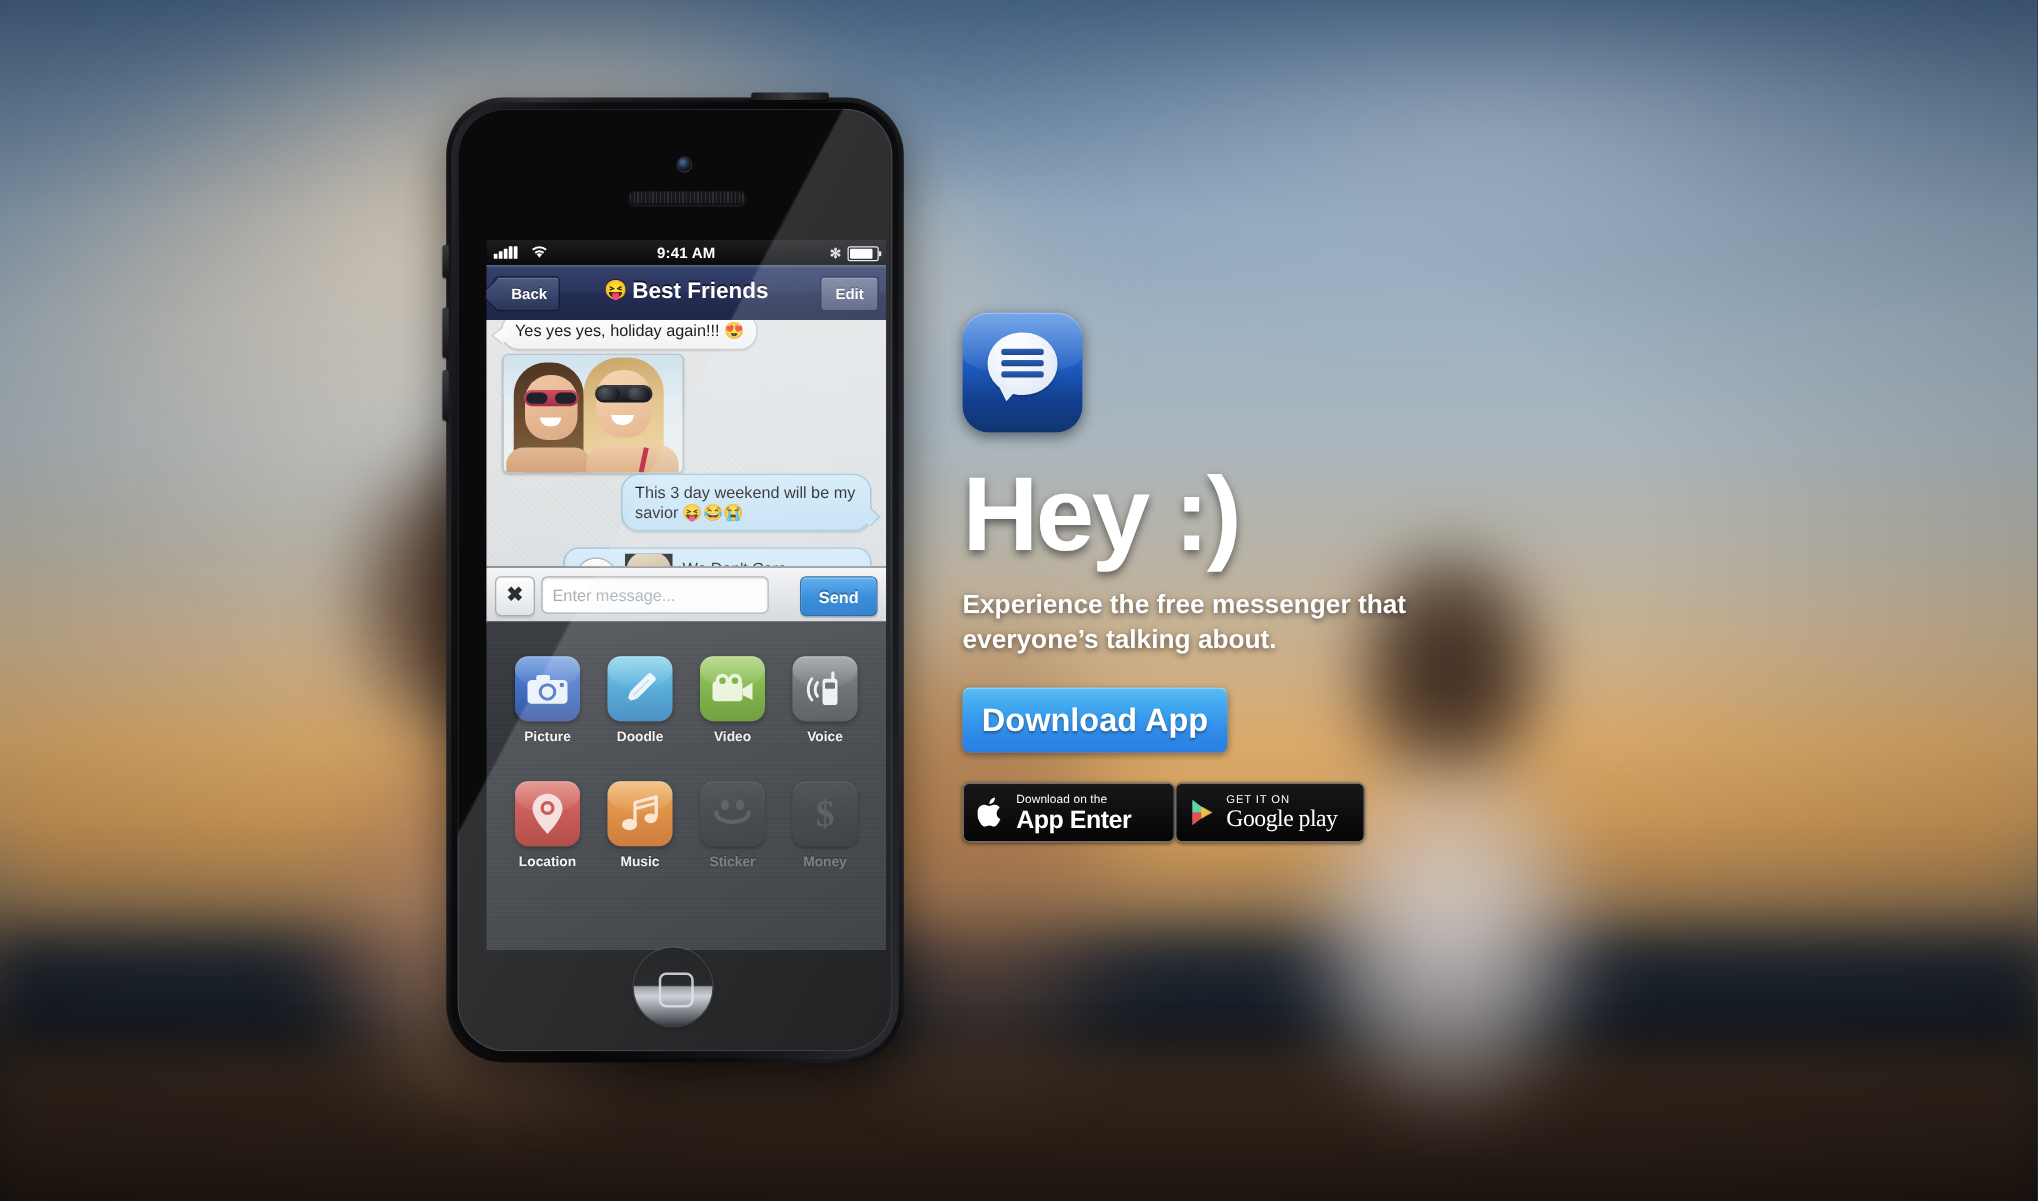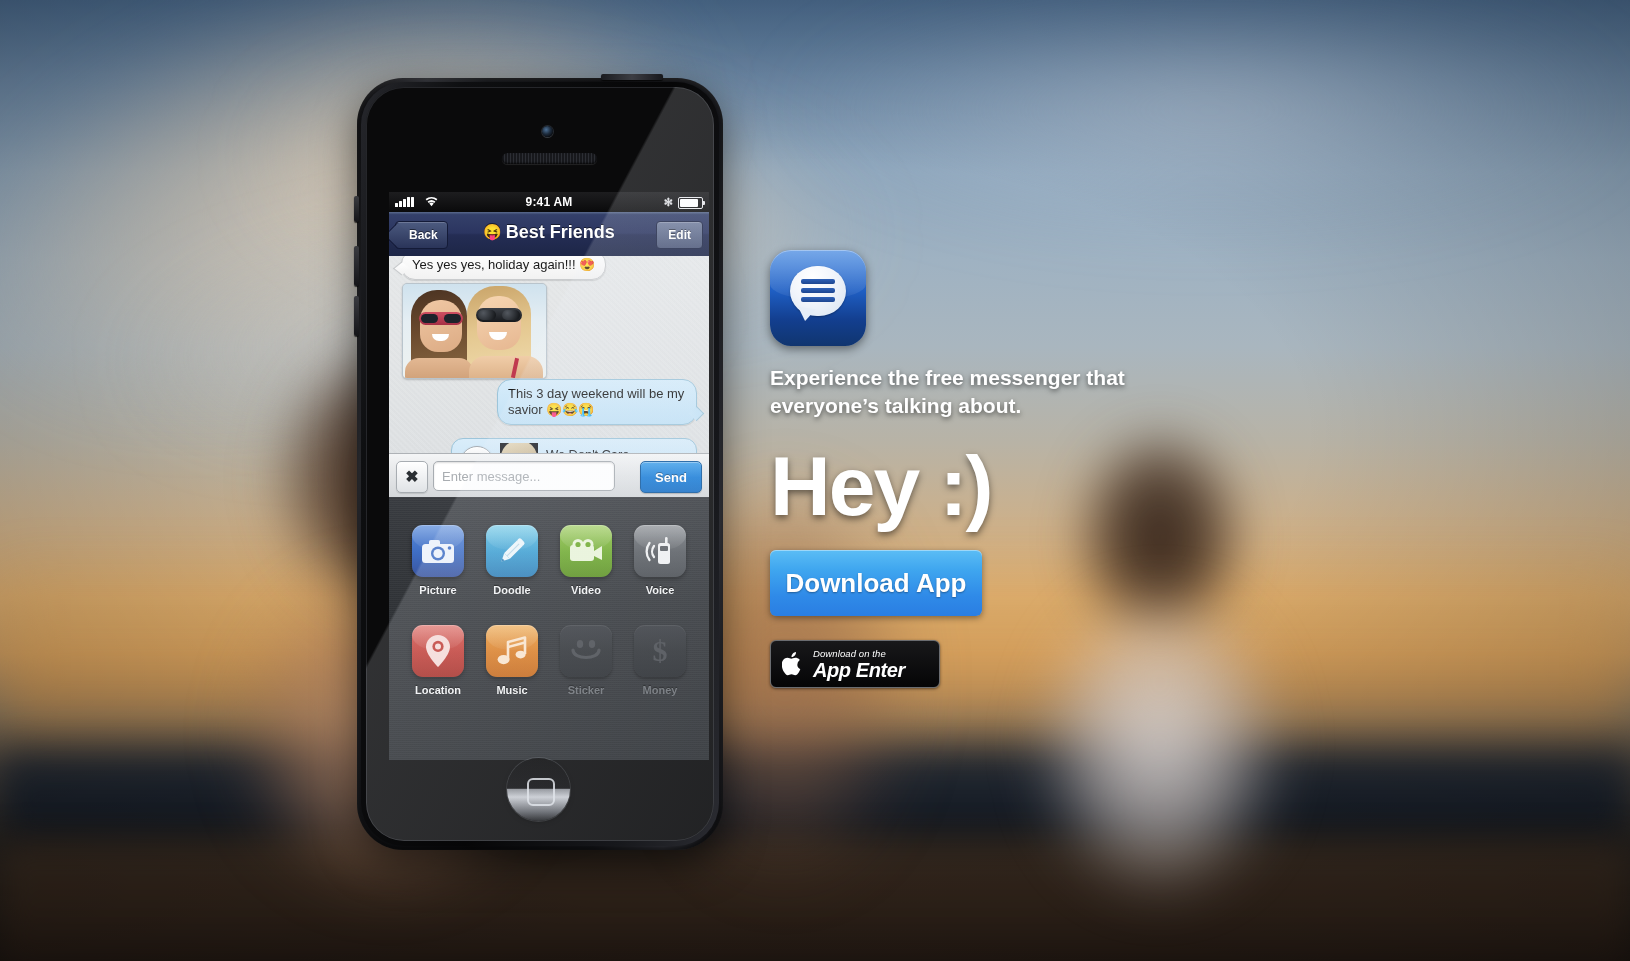"Experience the free messenger that" div { order: before "Hey :)" -> after "Hey :)" }
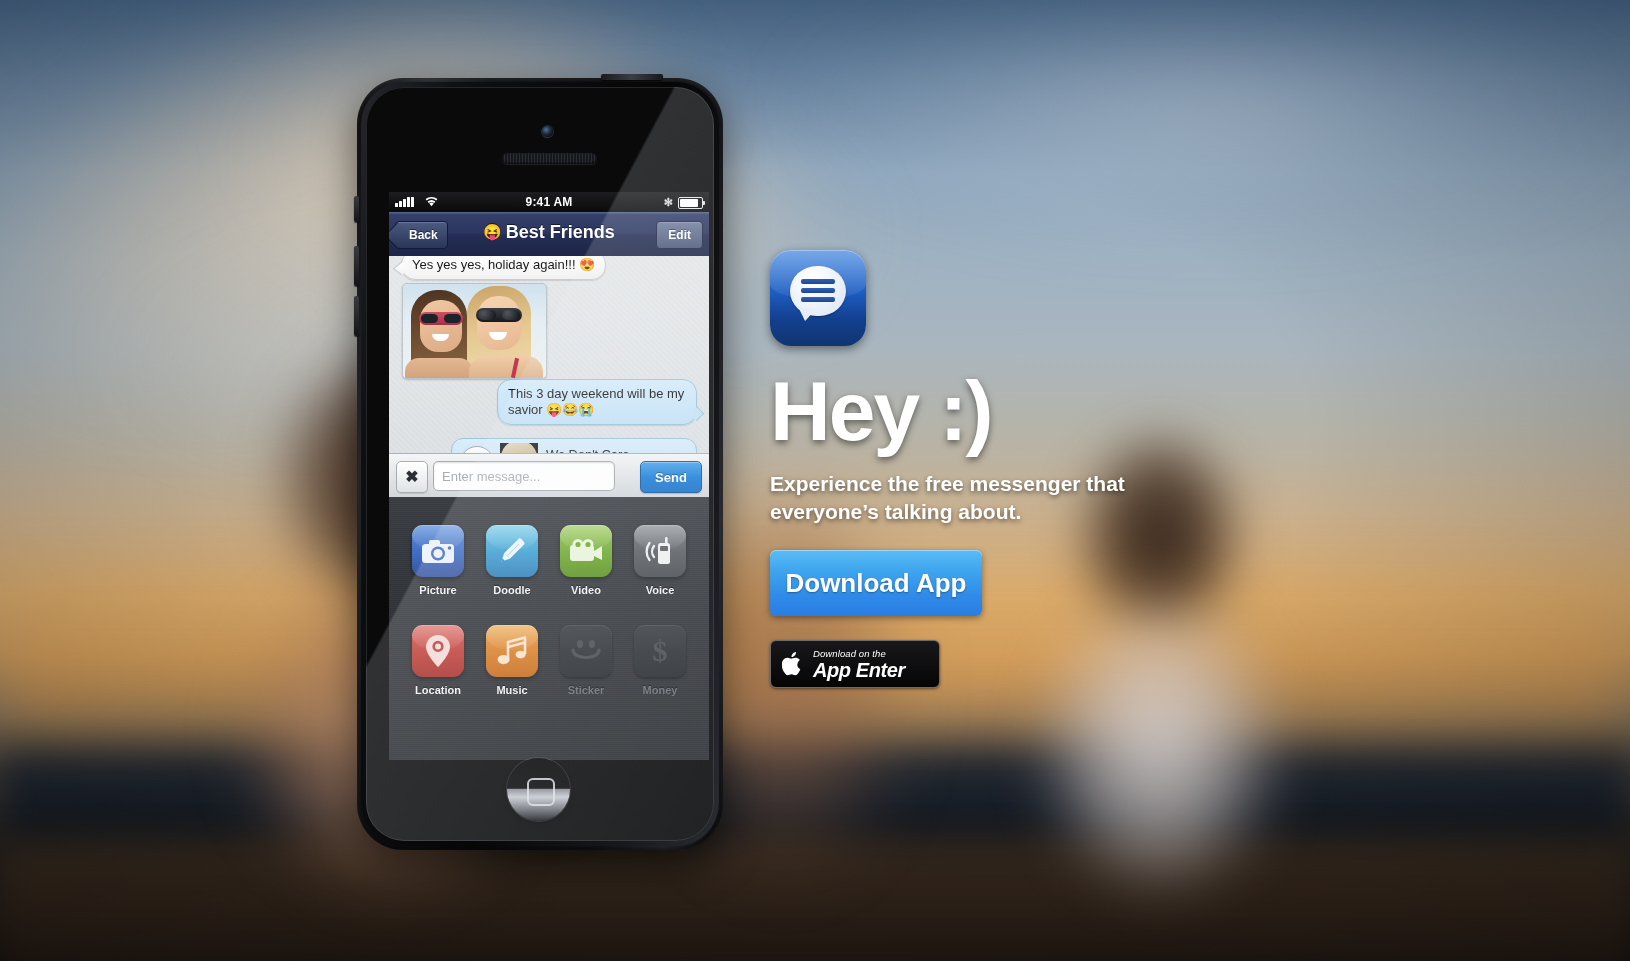"Download App" #btn-download { height: 66px -> 52px }
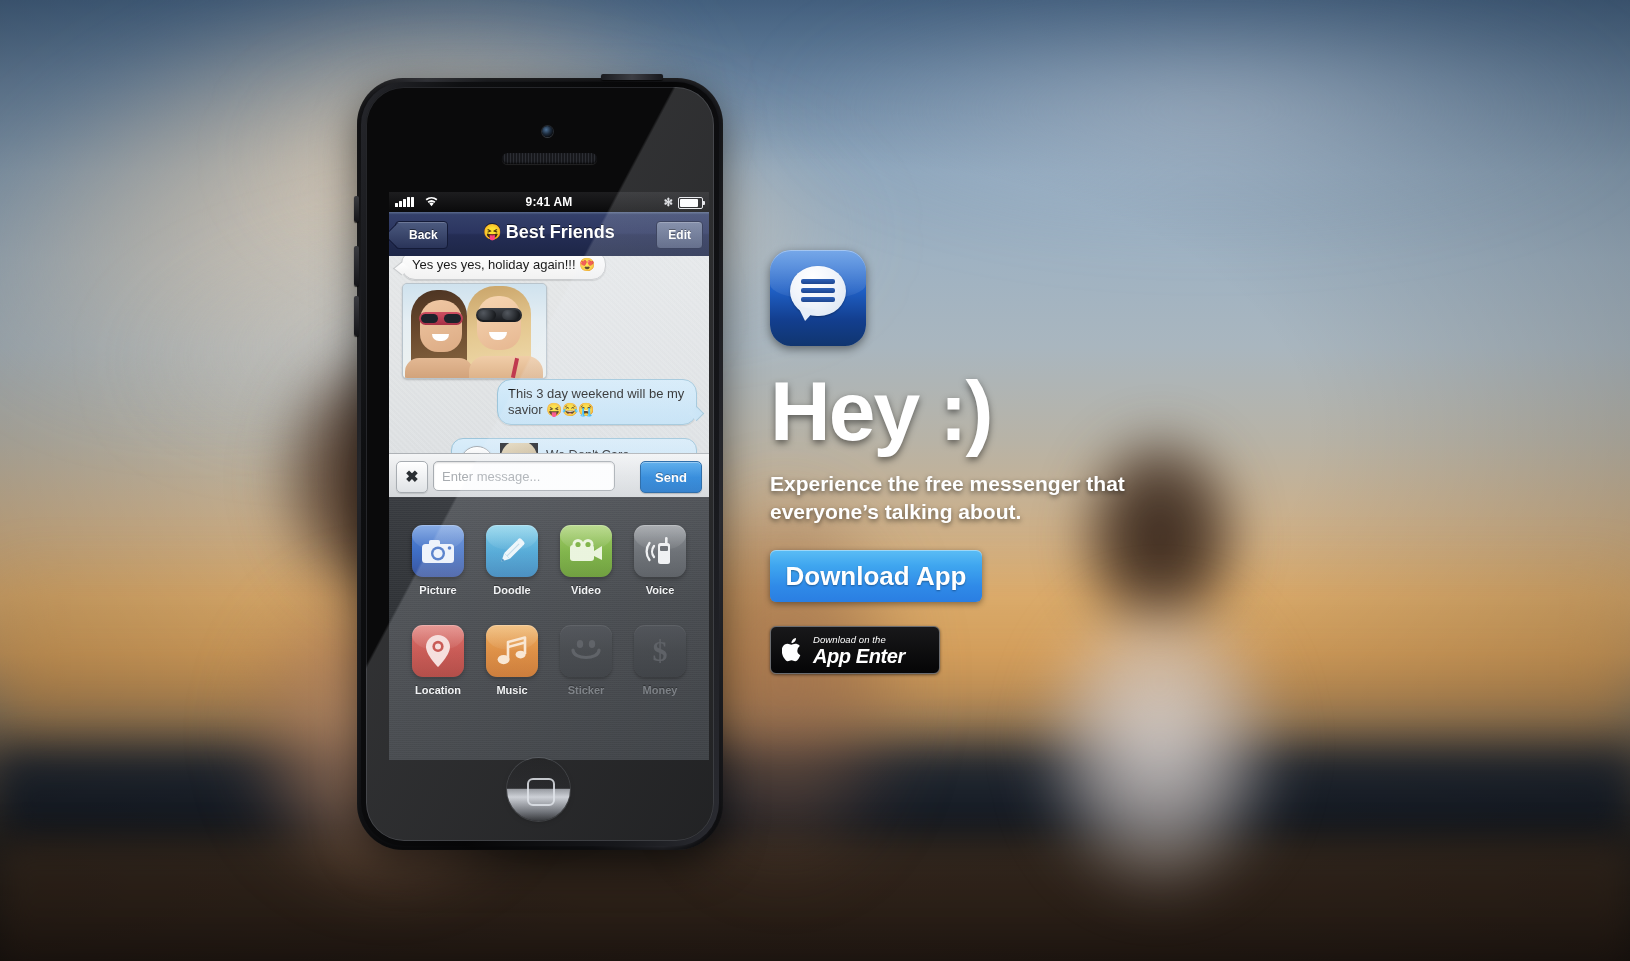"Download on the" #badges { font-style: italic -> none }
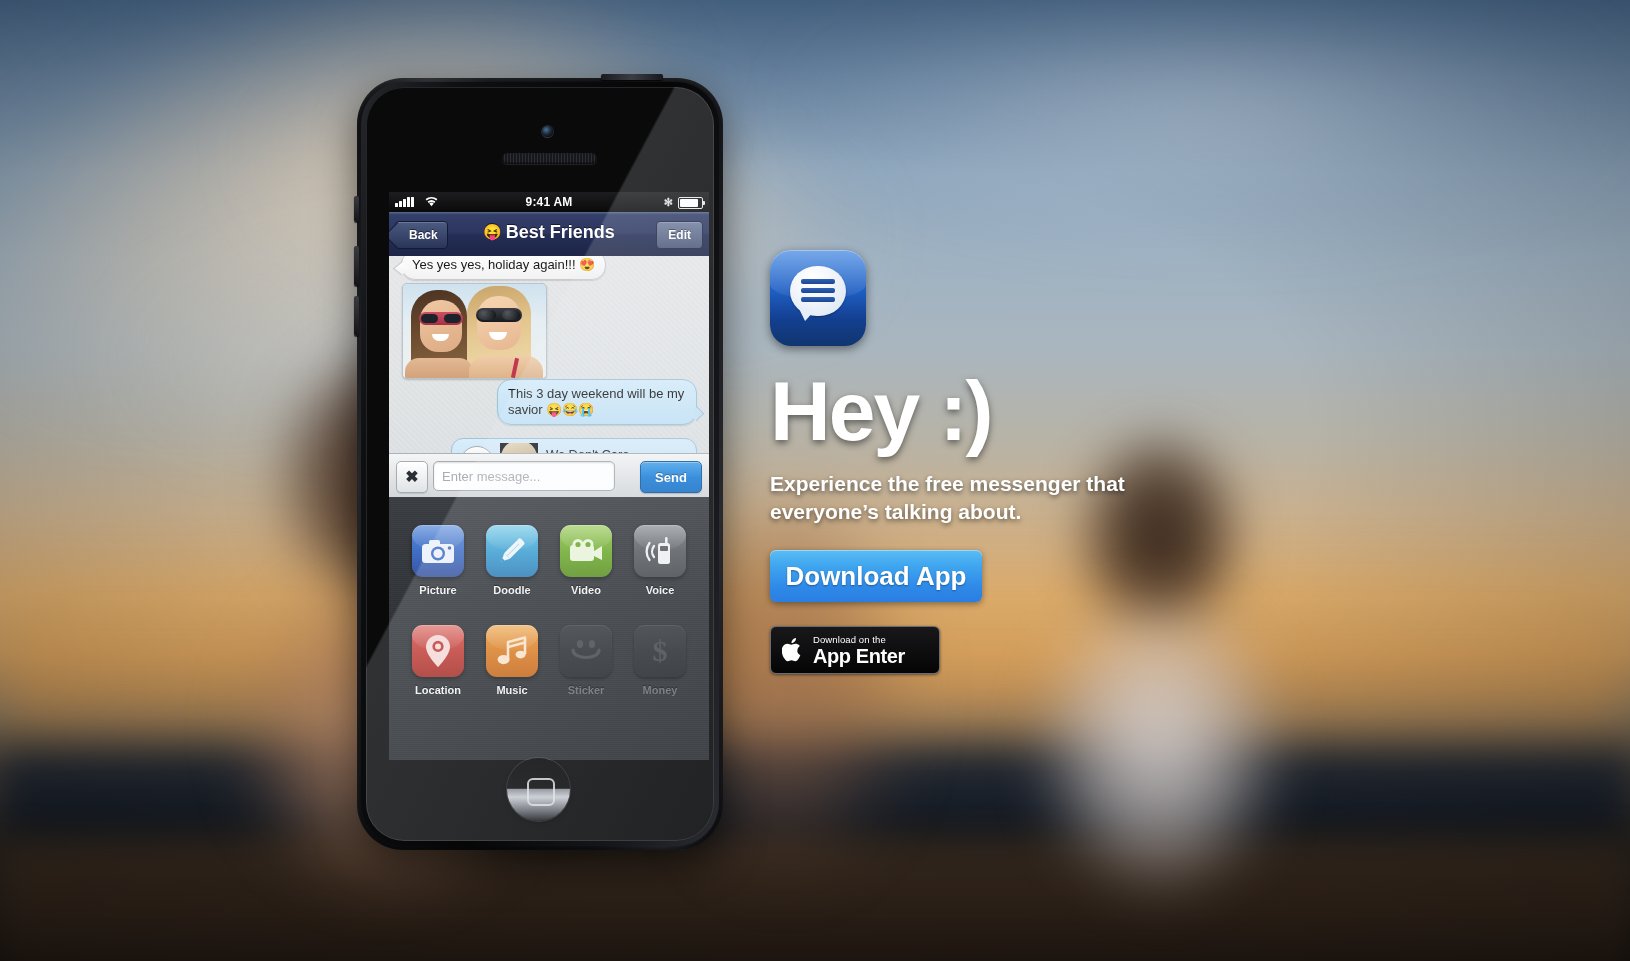"GET IT ON" div.badge { html: none -> <div> <svg> <polygon></polygon> <polygon></polygon> <polygon></polygon> <polygon></polygon> </svg> <div> <span>GET IT ON</span> <span>Google play</span> </div> </div> }
